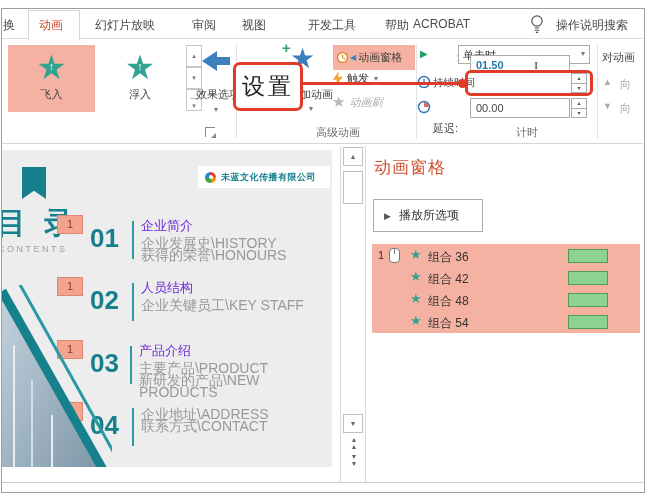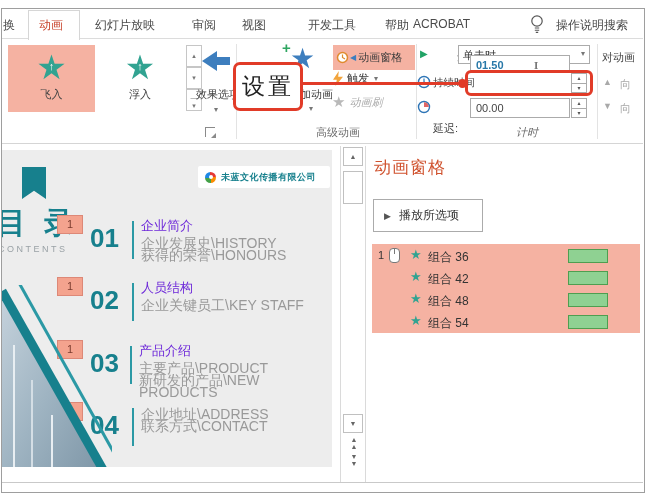"计时" div.grouplabel { font-style: italic -> none }
